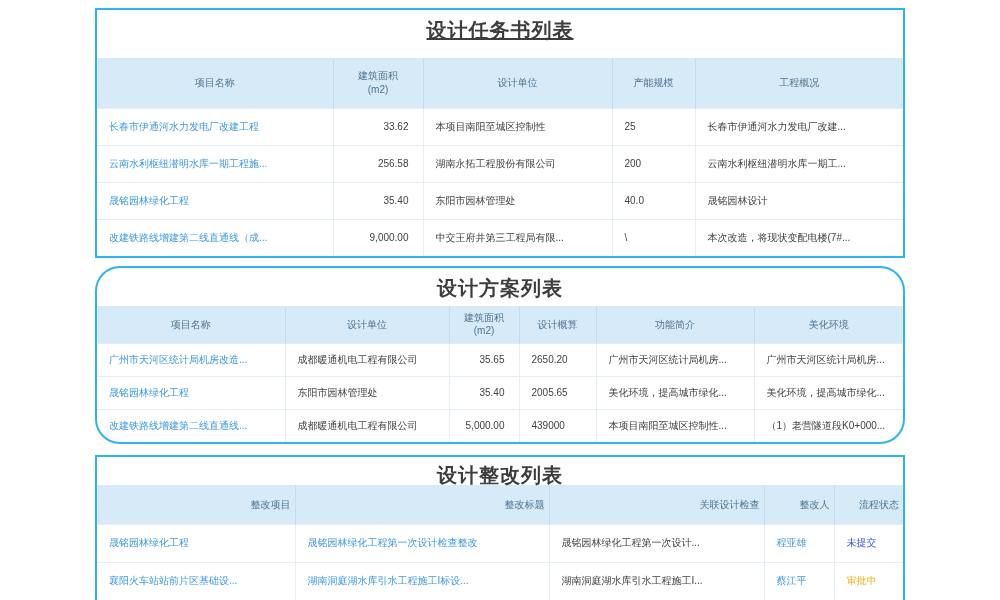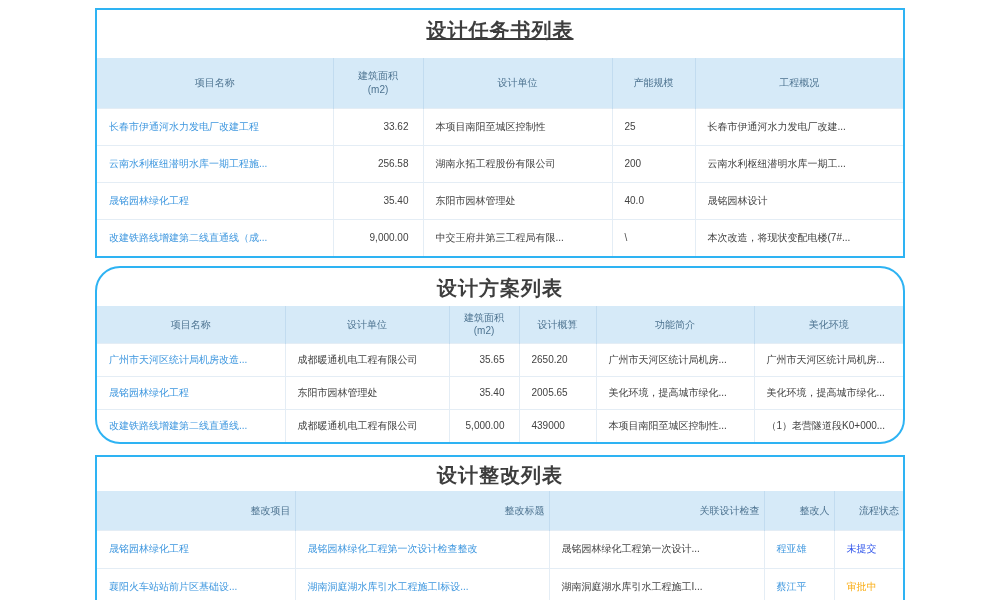"设计整改列表" .t3 .tbl-title { height: 34px -> 28px }
